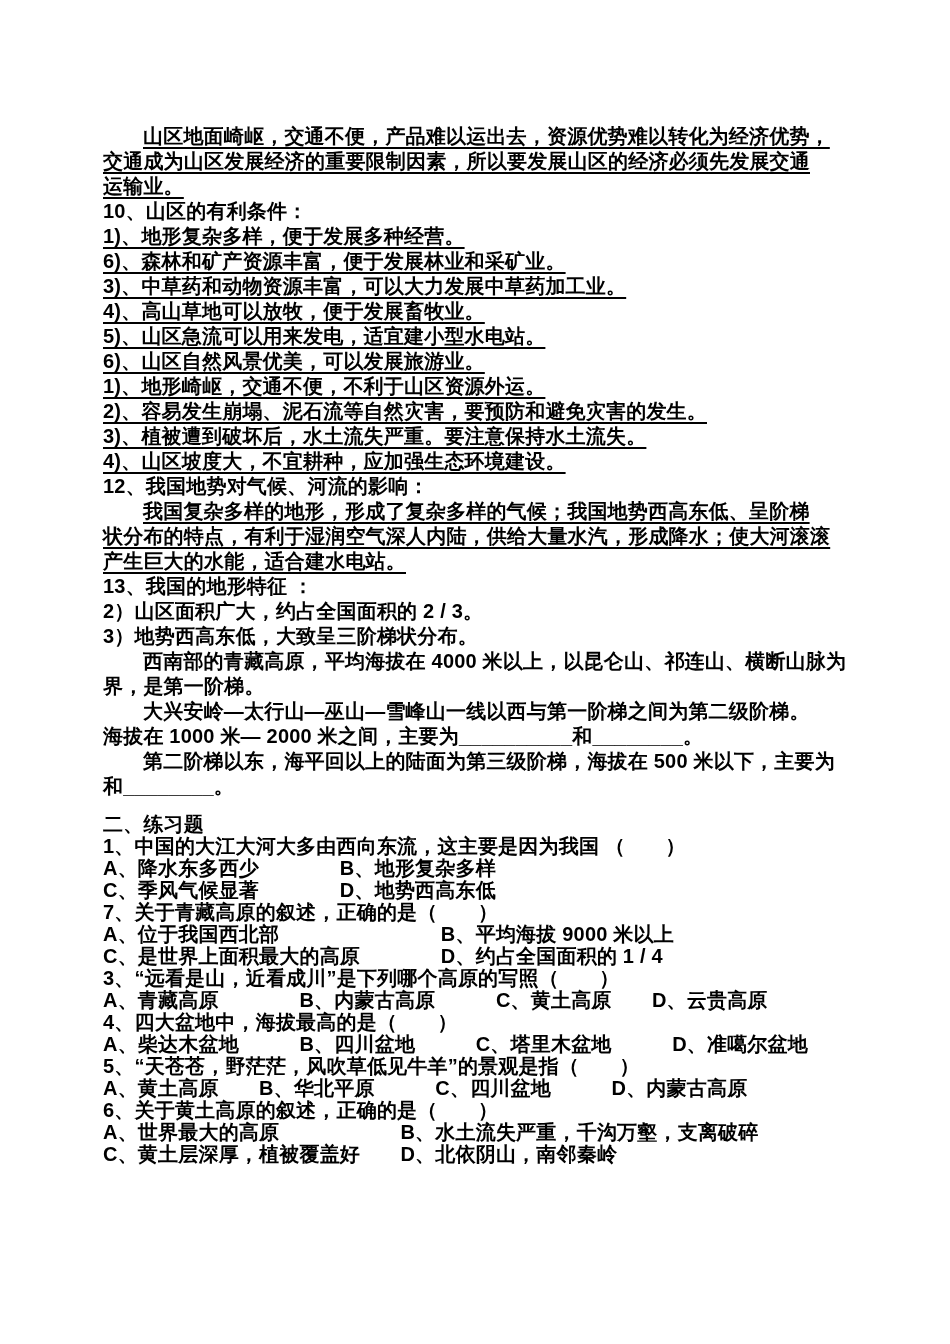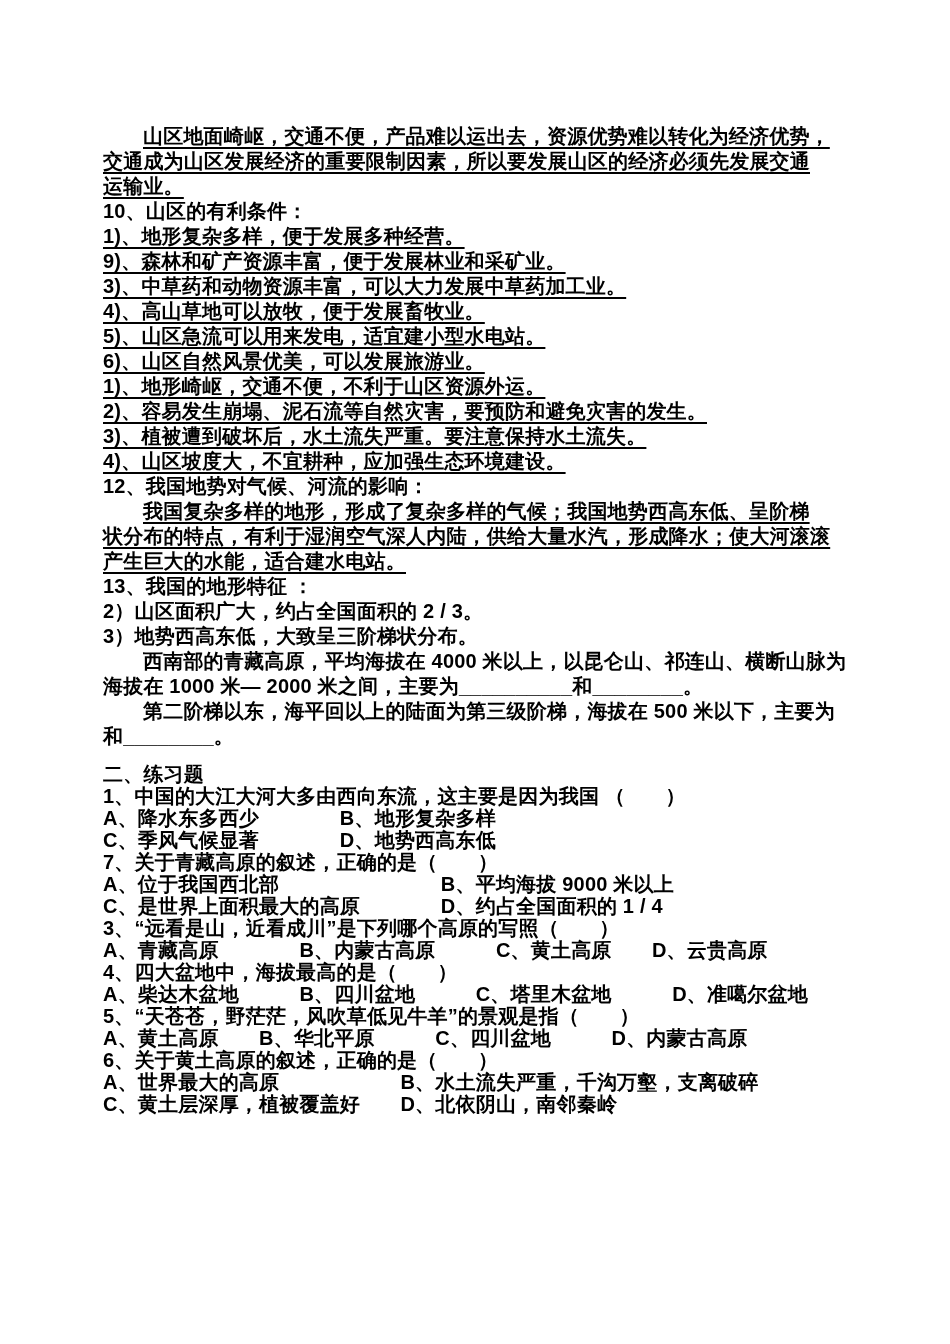"9)、森林和矿产资源丰富，便于发展林业和采矿业。" p.line { text: 9 -> 6 }
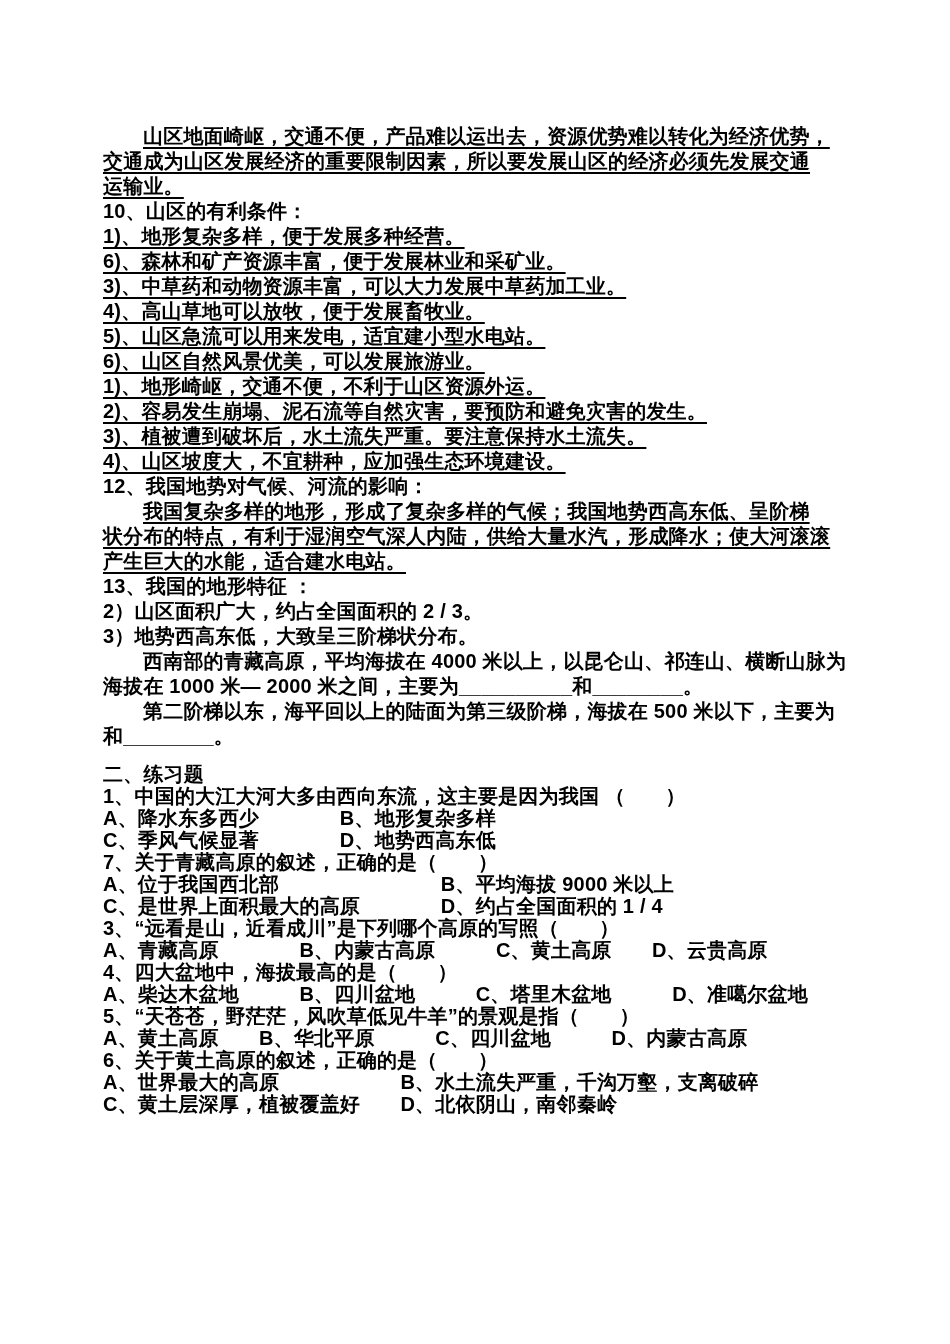"界，是第一阶梯。" p.line { html: none -> <p>界，是第一阶梯。</p> }
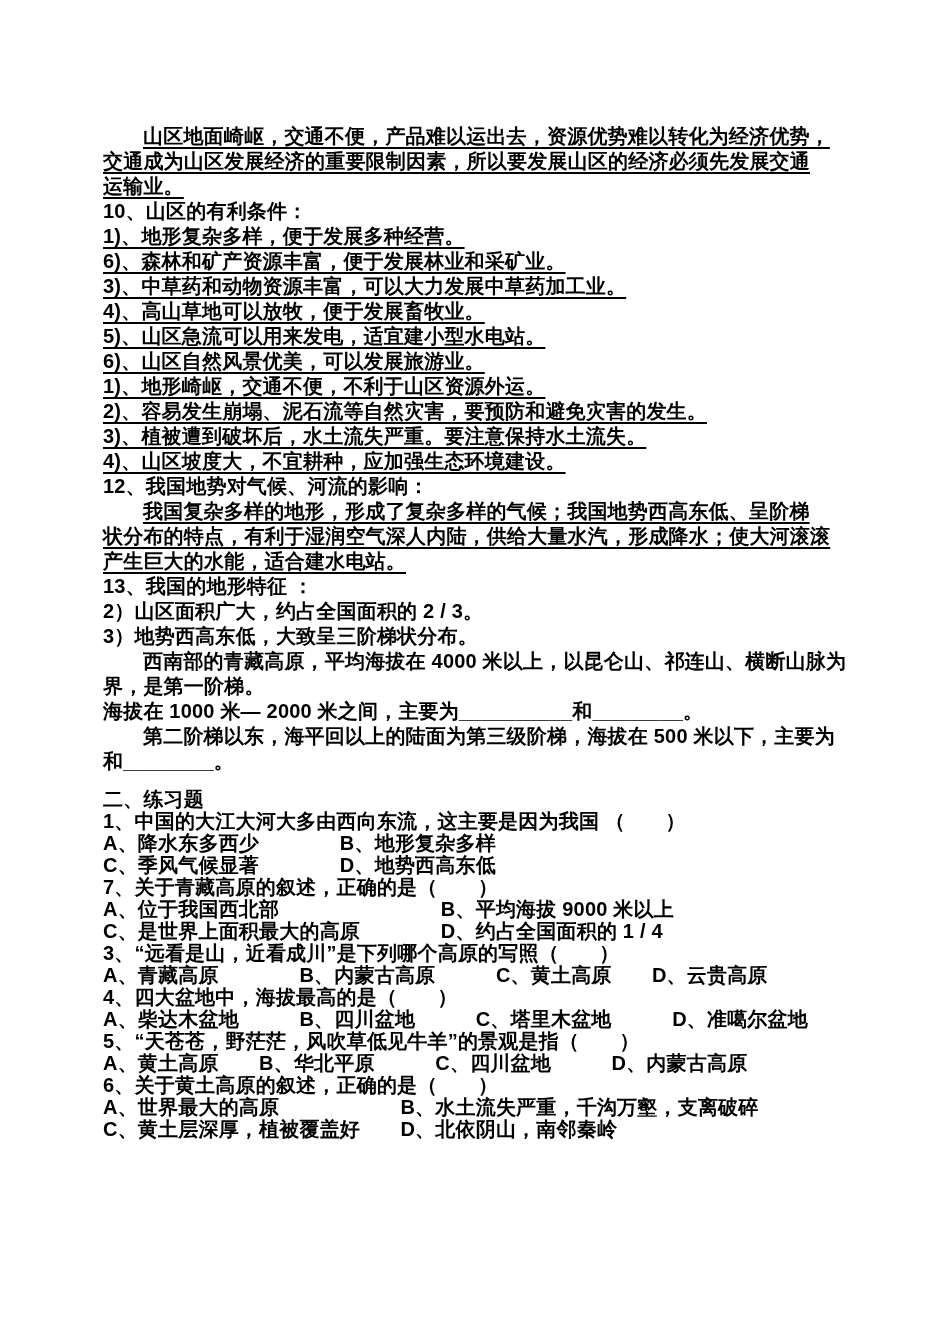"大兴安岭—太行山—巫山—雪峰山一线以西与第一阶梯之间为第二级阶梯。" p.line { html: none -> <p>大兴安岭—太行山—巫山—雪峰山一线以西与第一阶梯之间为第二级阶梯。</p> }
